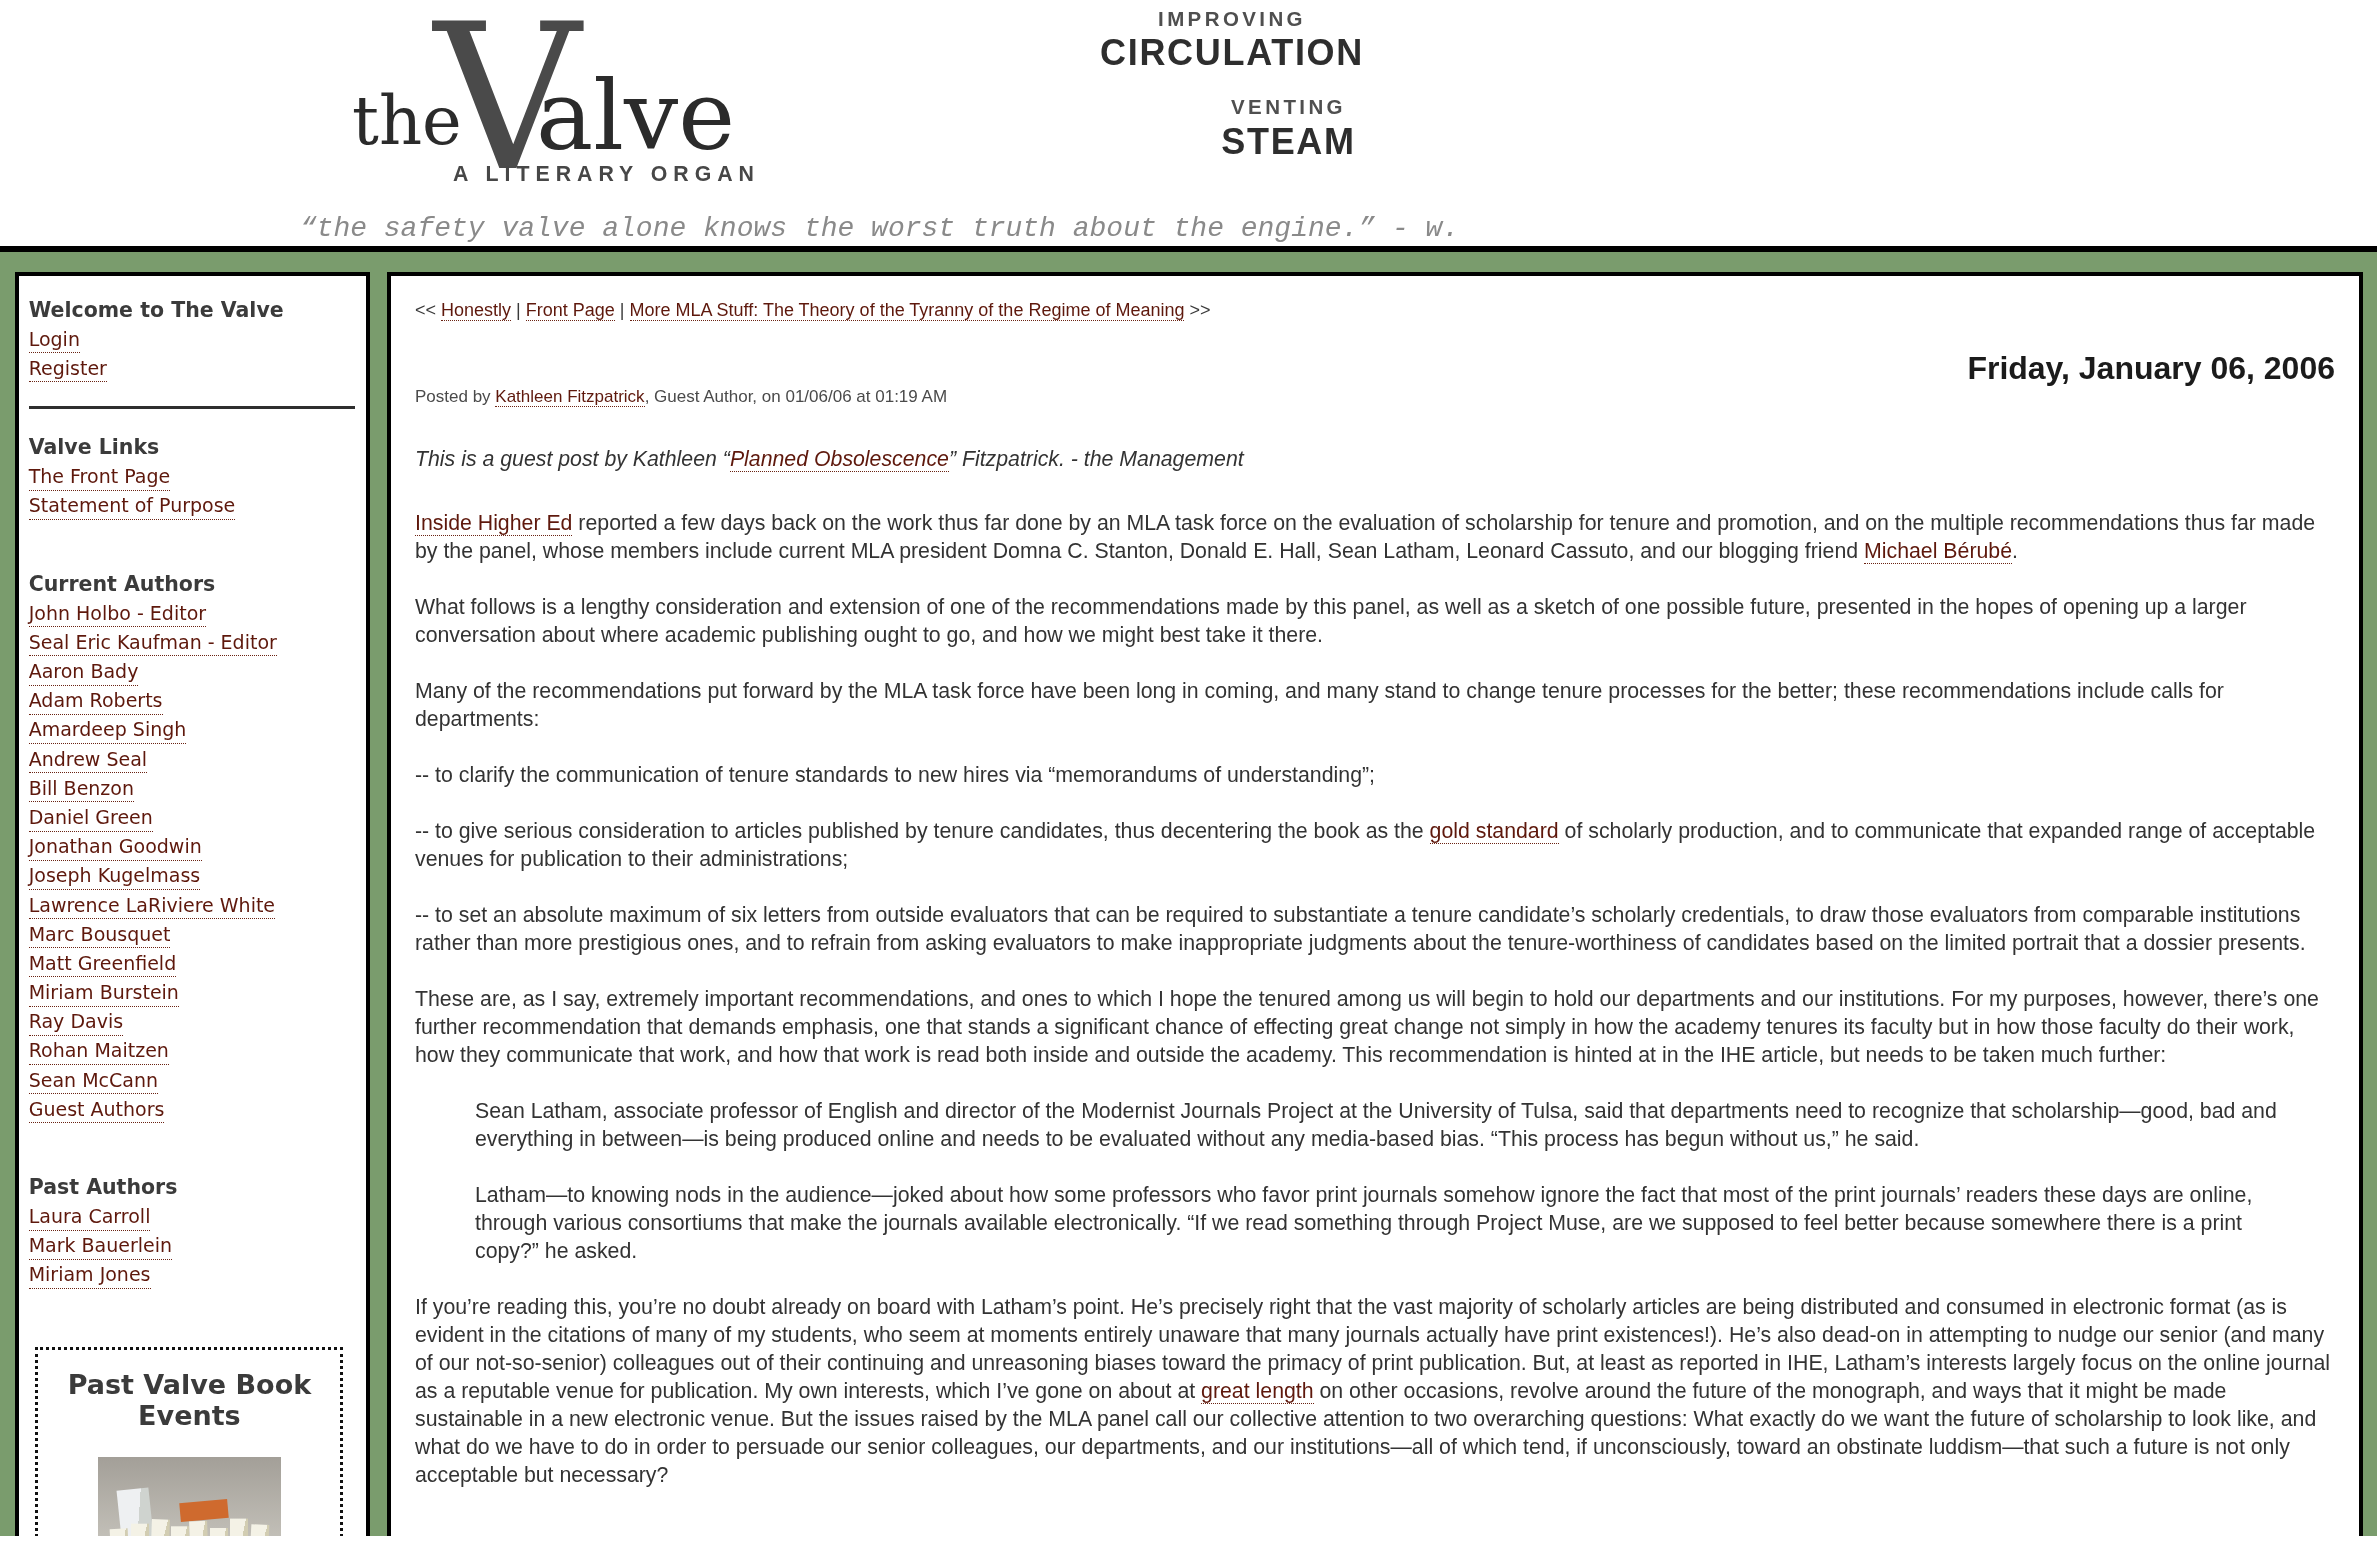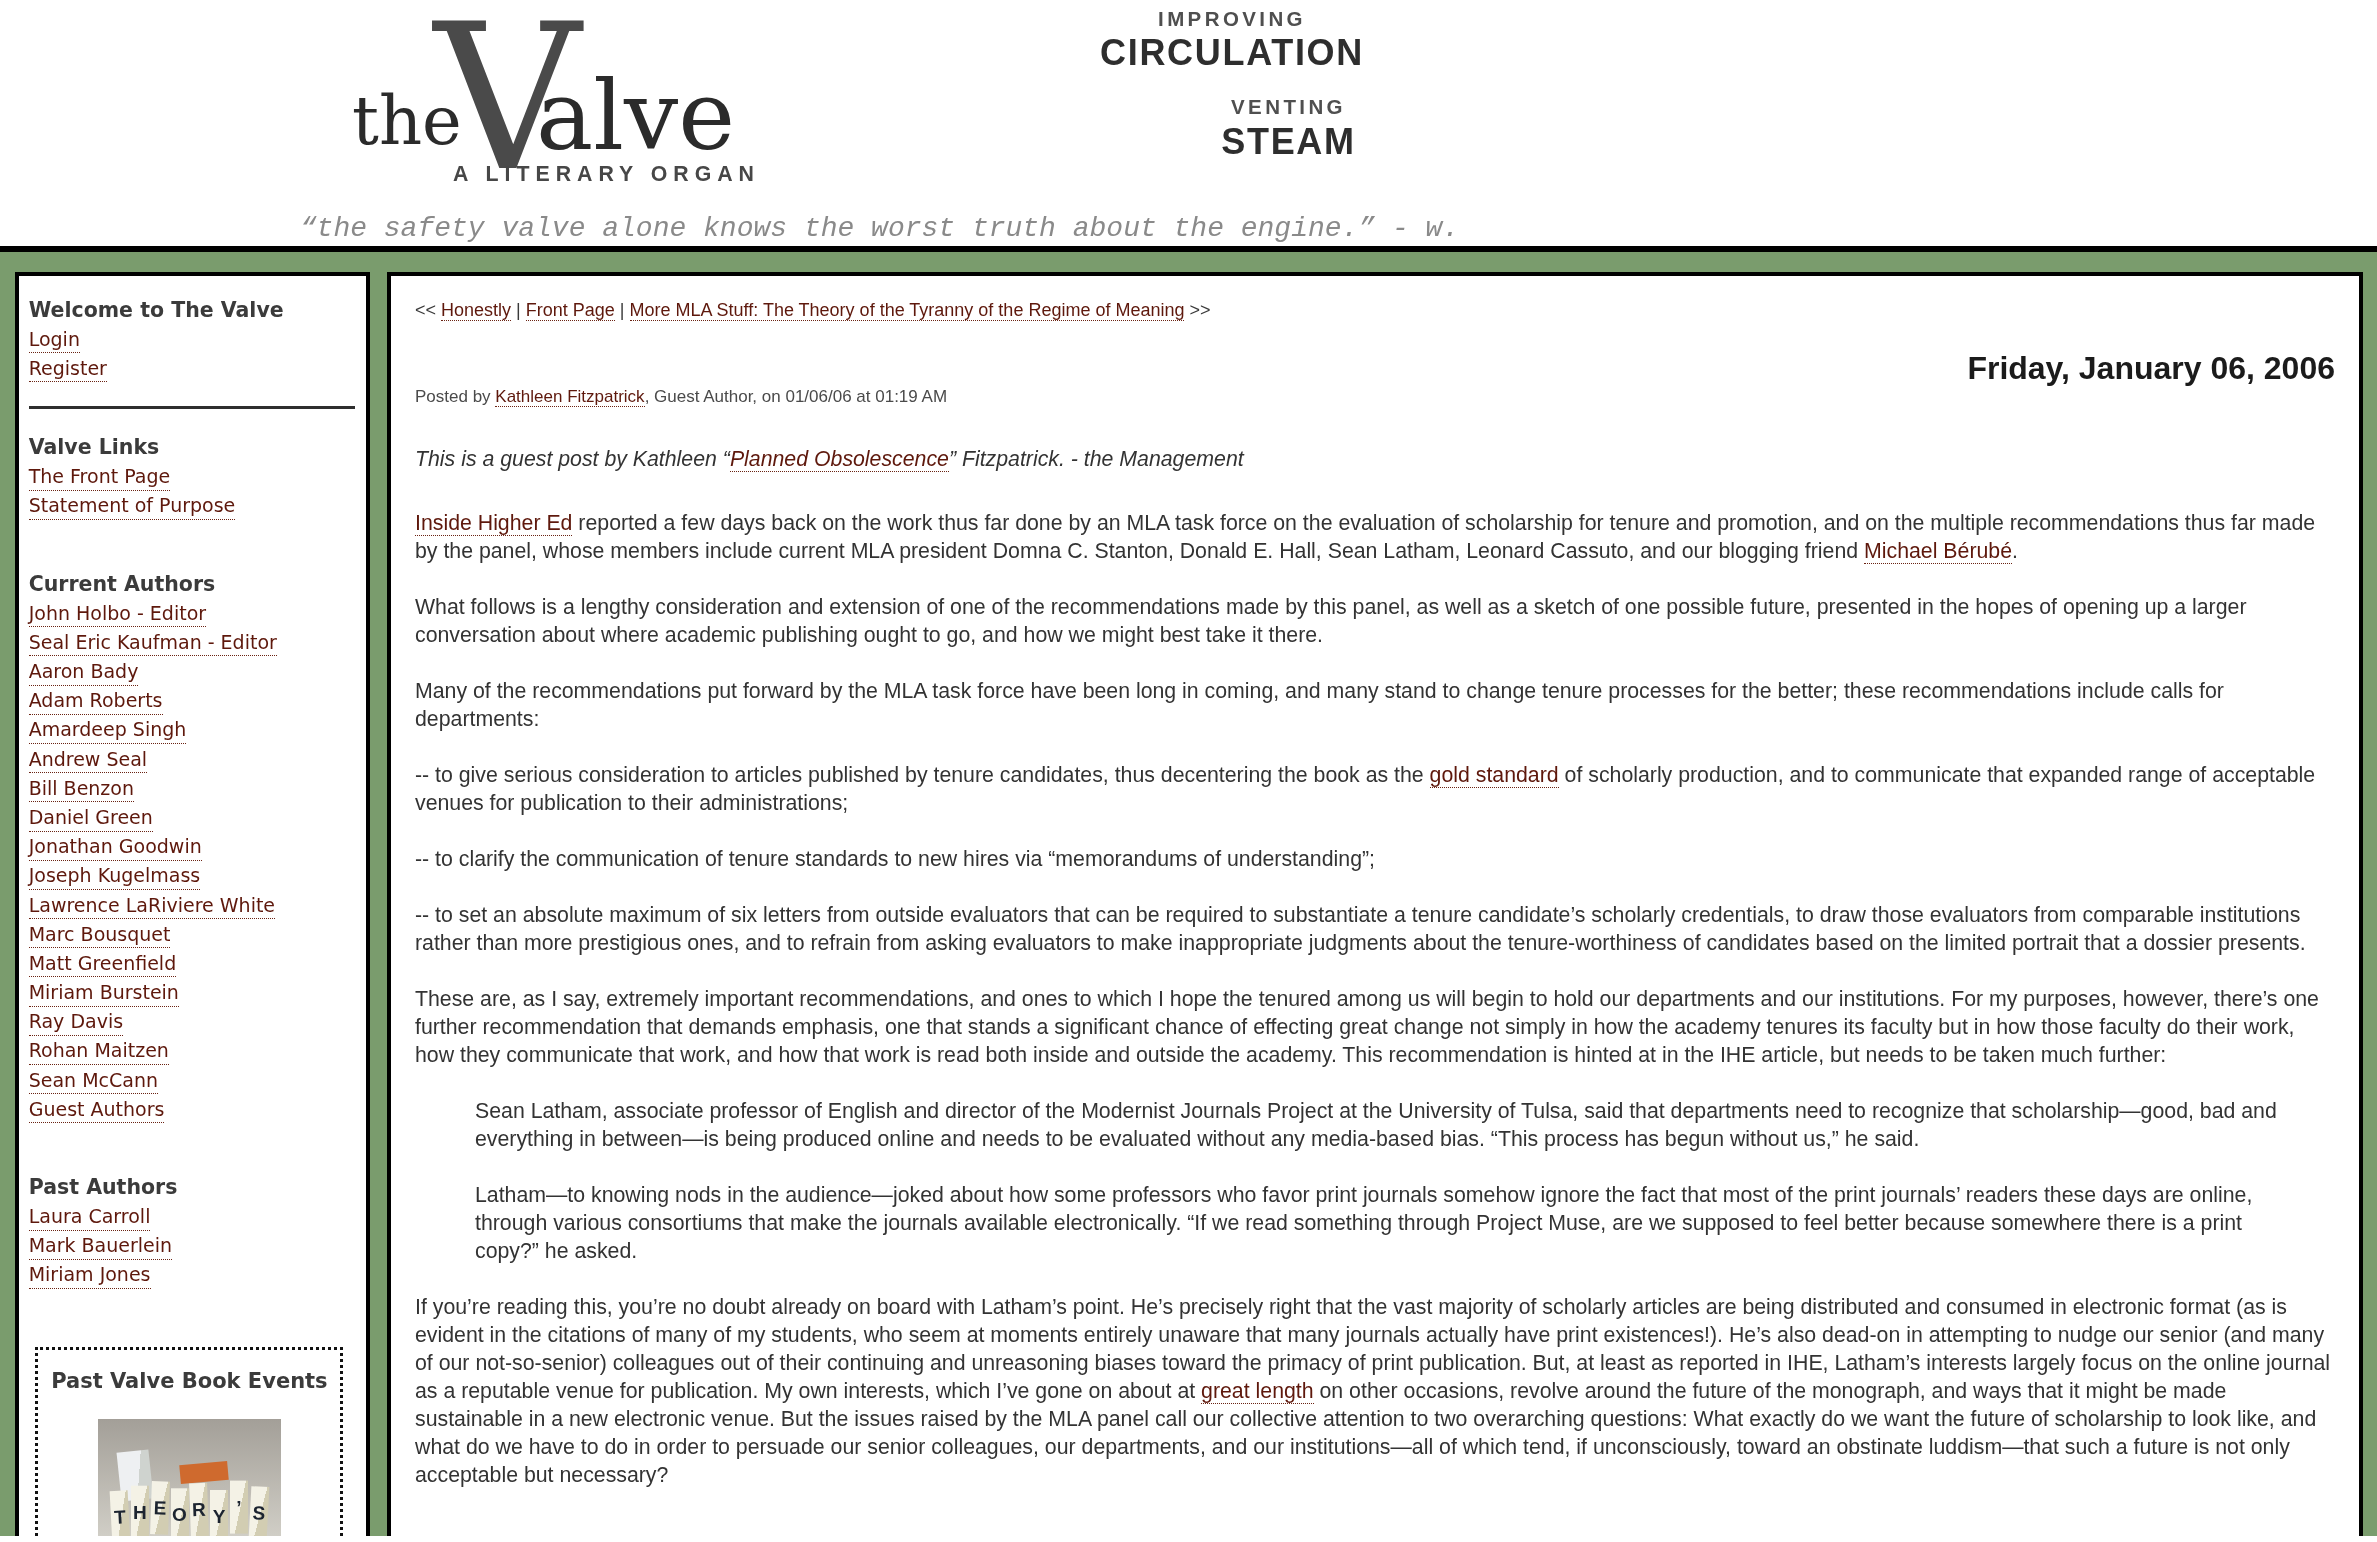"-- to give serious consideration" p.body { order: before "-- to clarify the communication" -> after "-- to clarify the communication" }
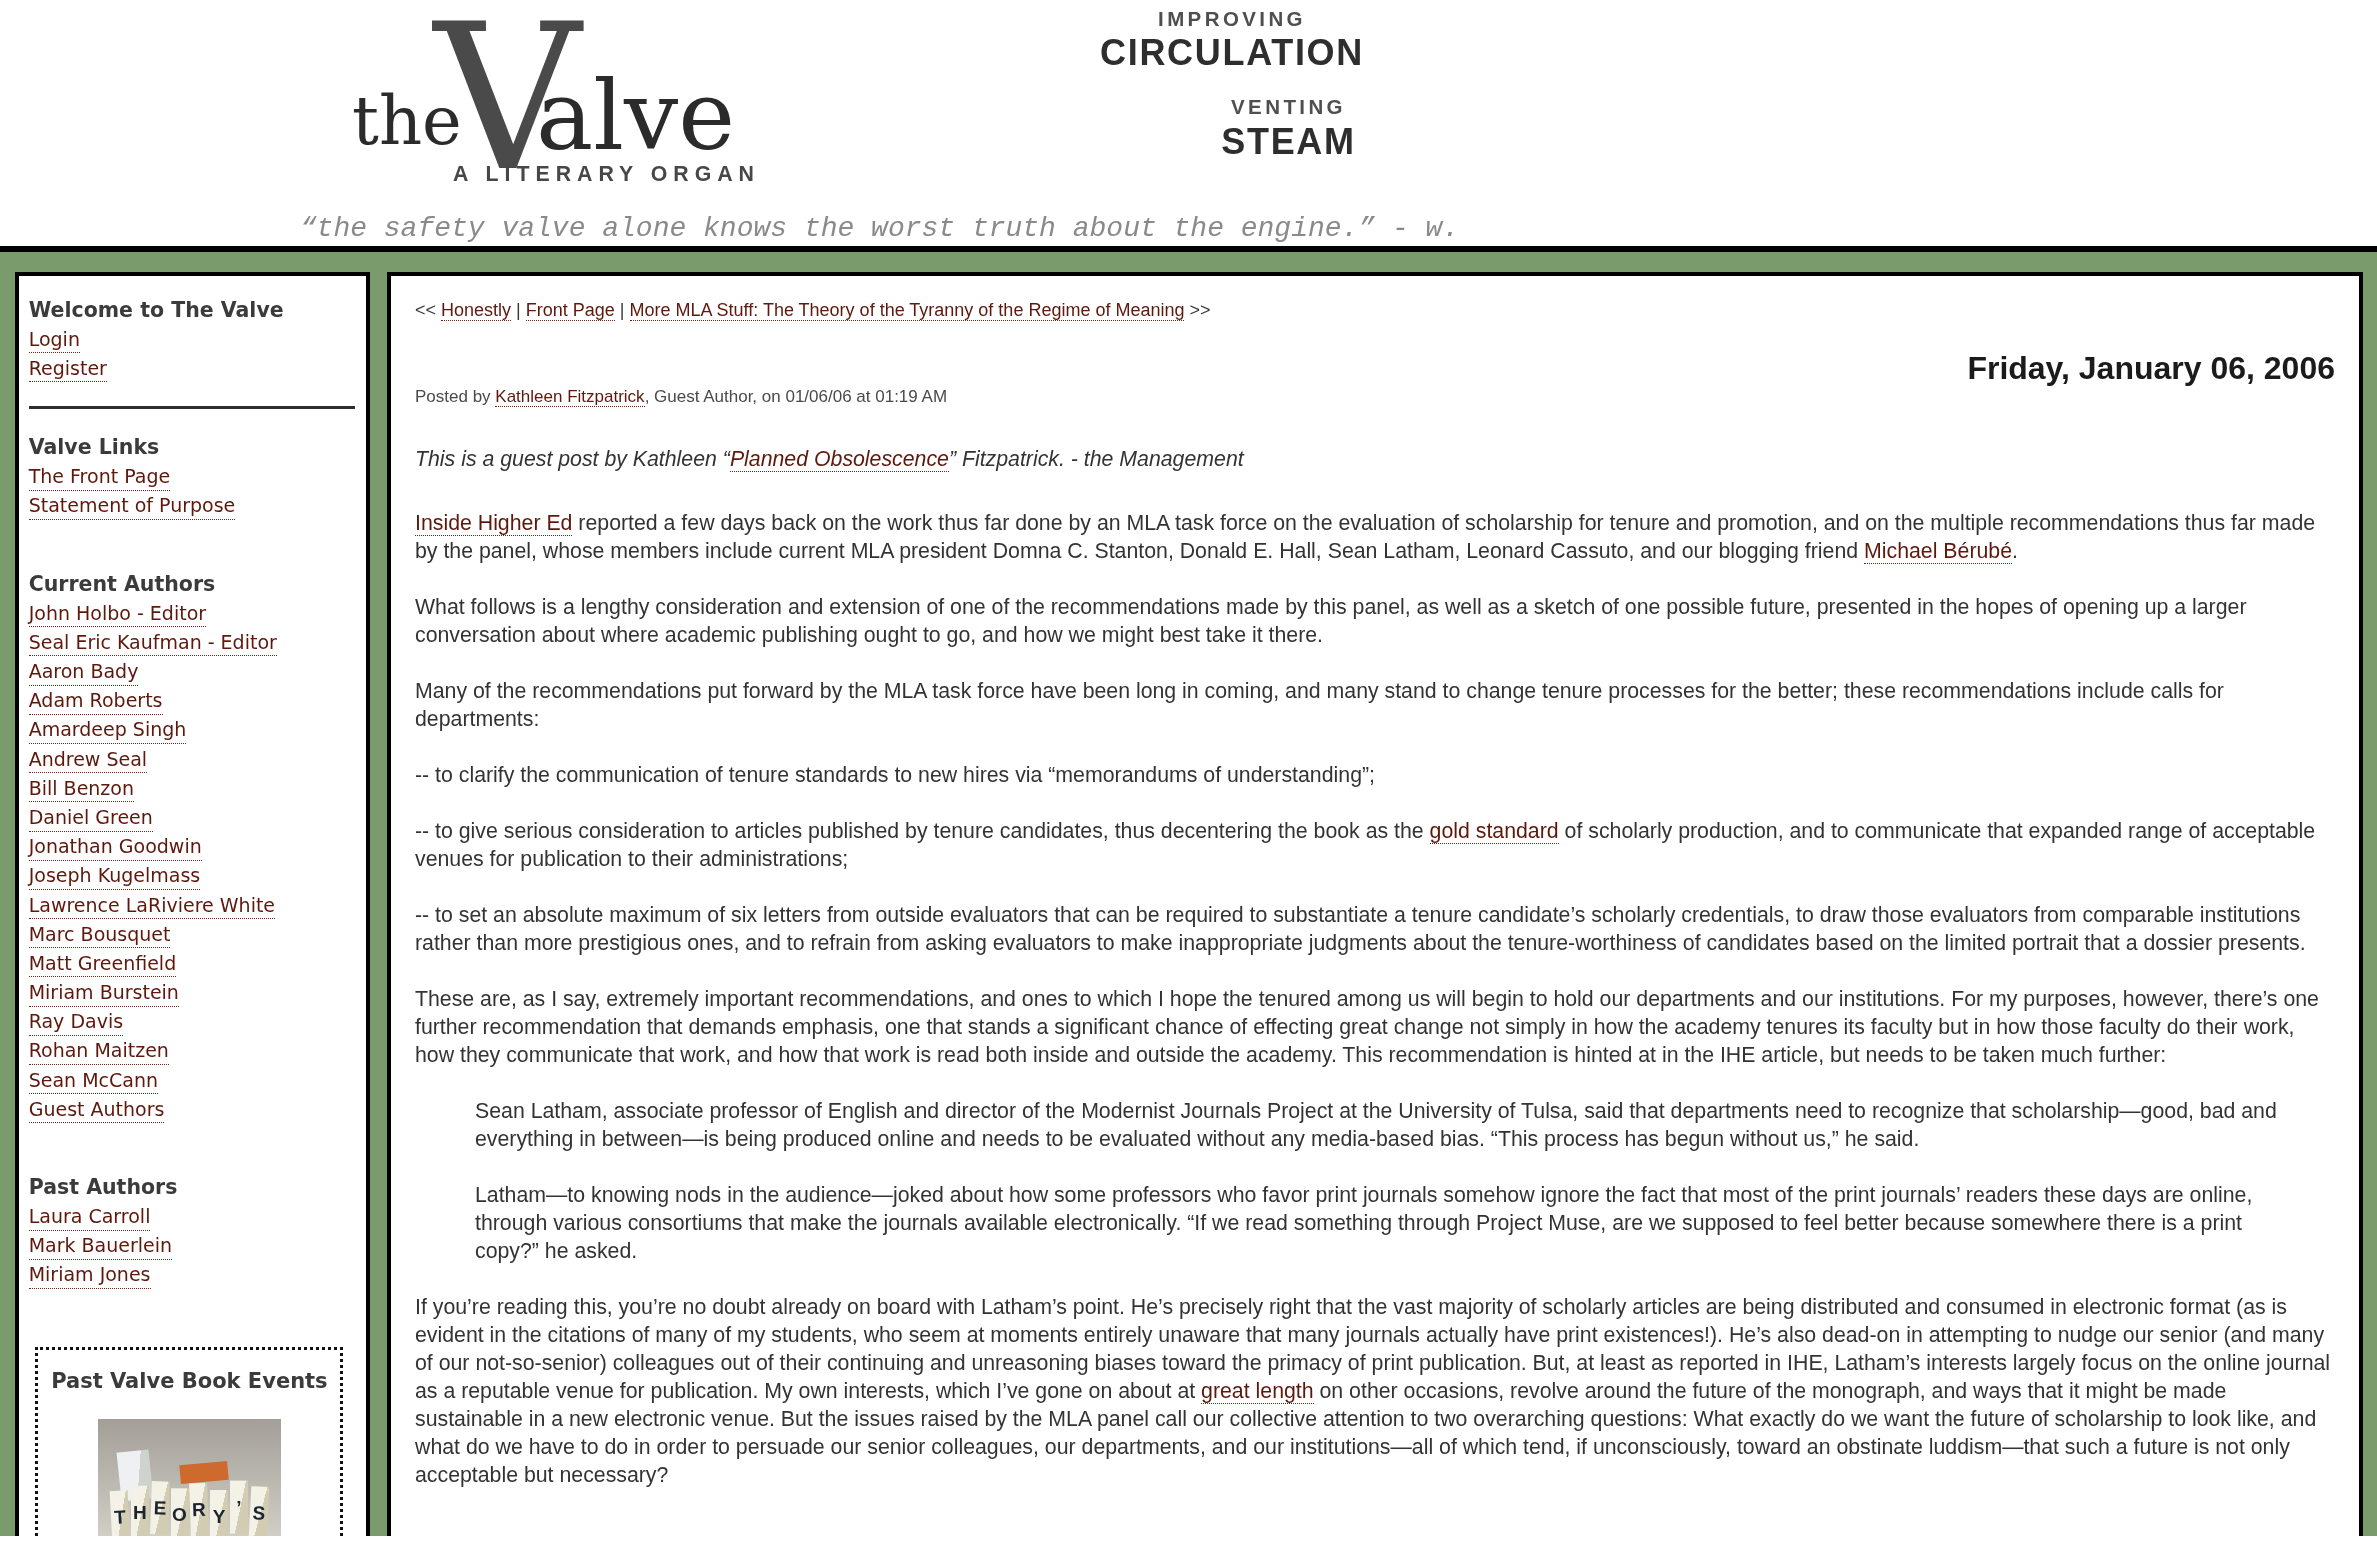"Past Valve Book Events" .book-box-title { font-size: 21px -> 27px }
